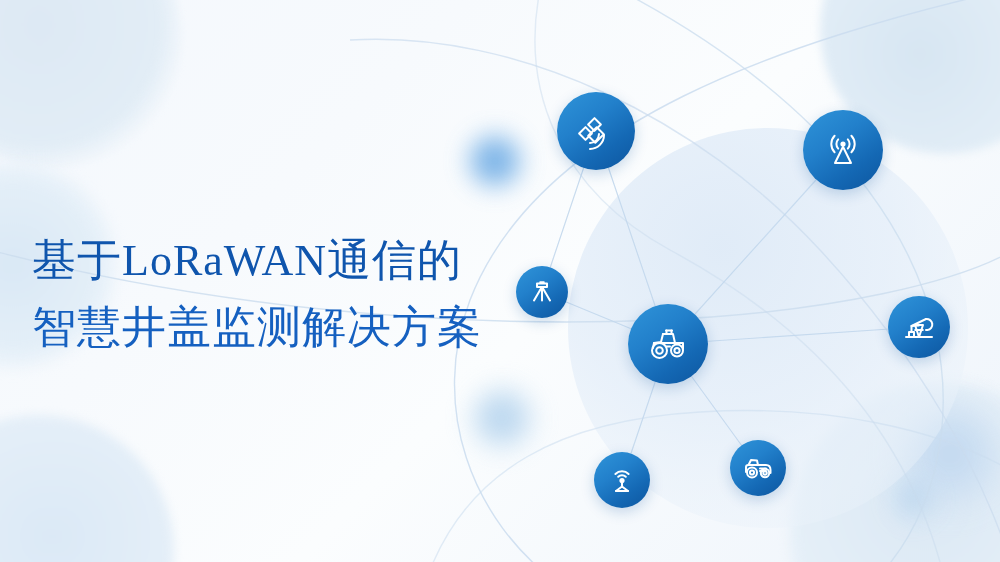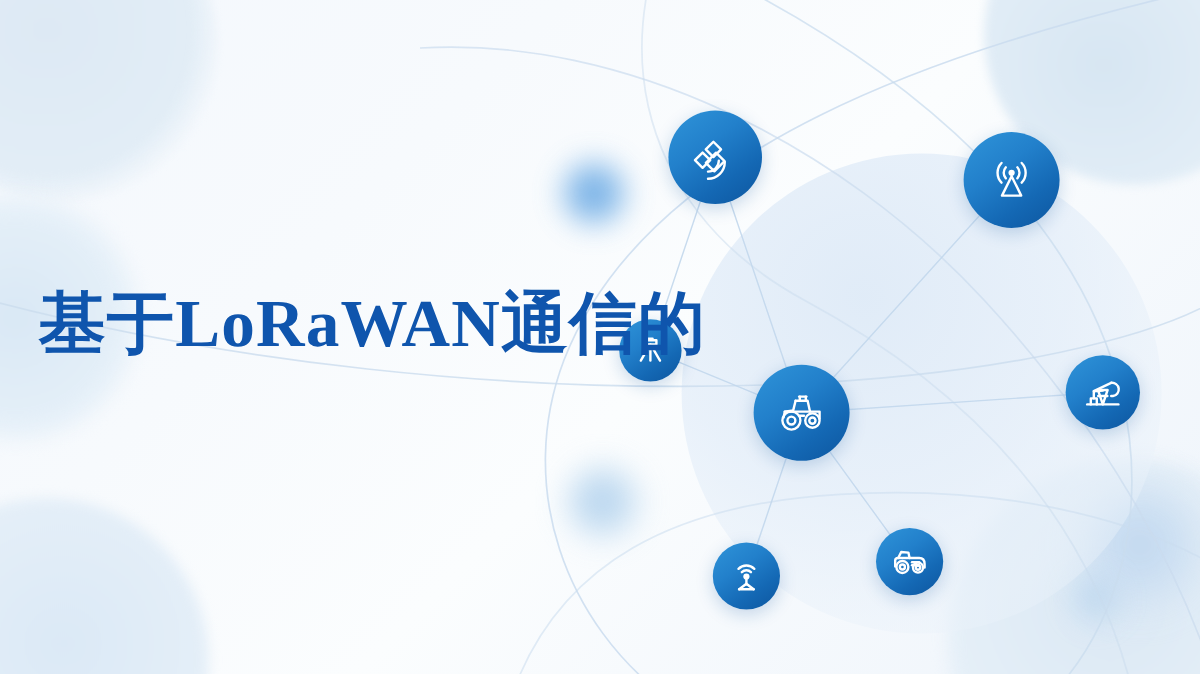"基于LoRaWAN通信的" .title-line { font-size: 56px -> 44px; font-weight: 700 -> 400 }
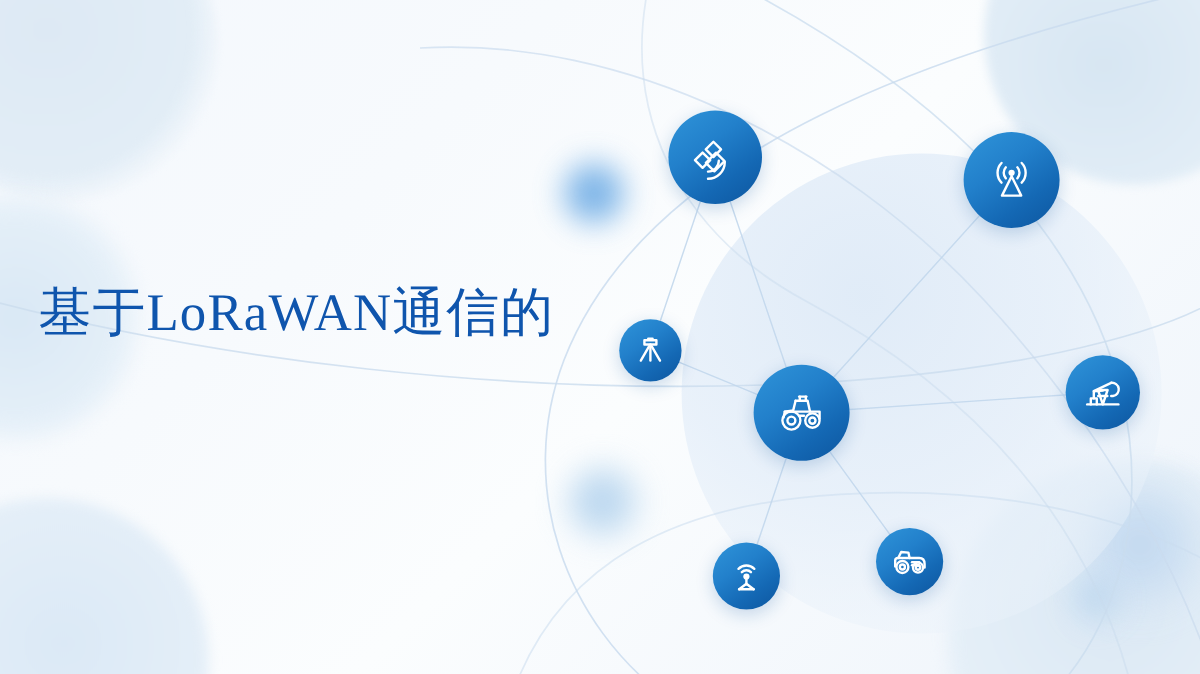"智慧井盖监测解决方案" div.title-line { html: none -> <div>智慧井盖监测解决方案</div> }
